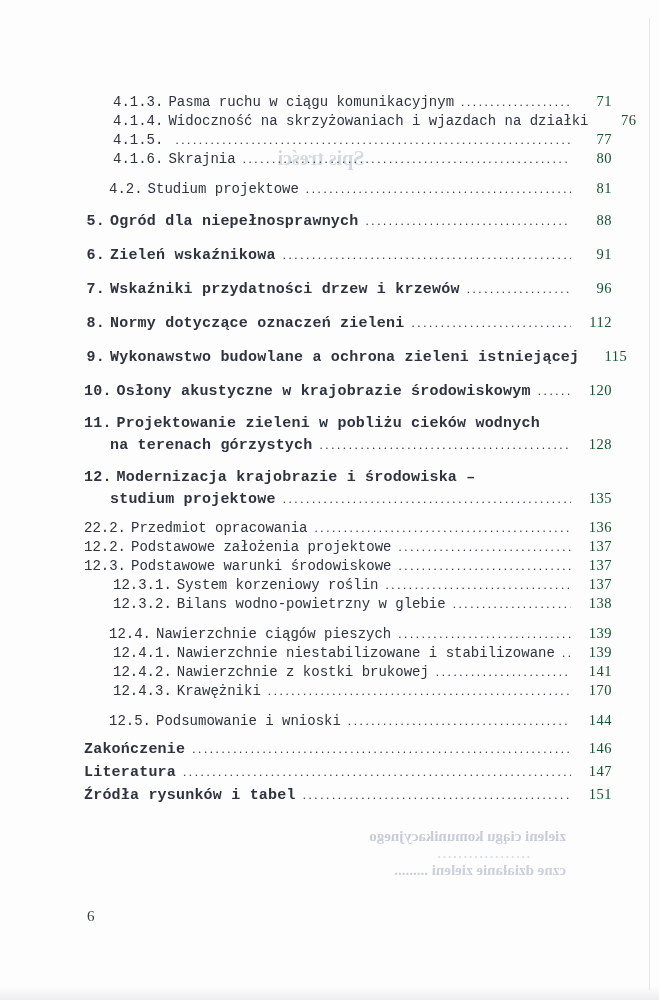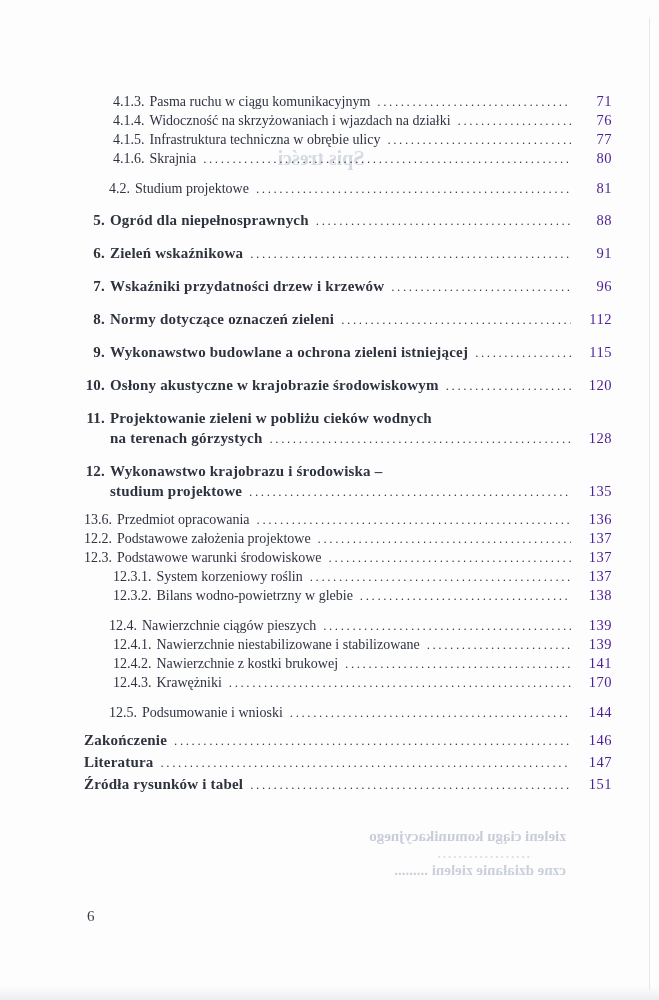"4.1.3." .t, .num { font-family: none -> Liberation Mono, monospace }
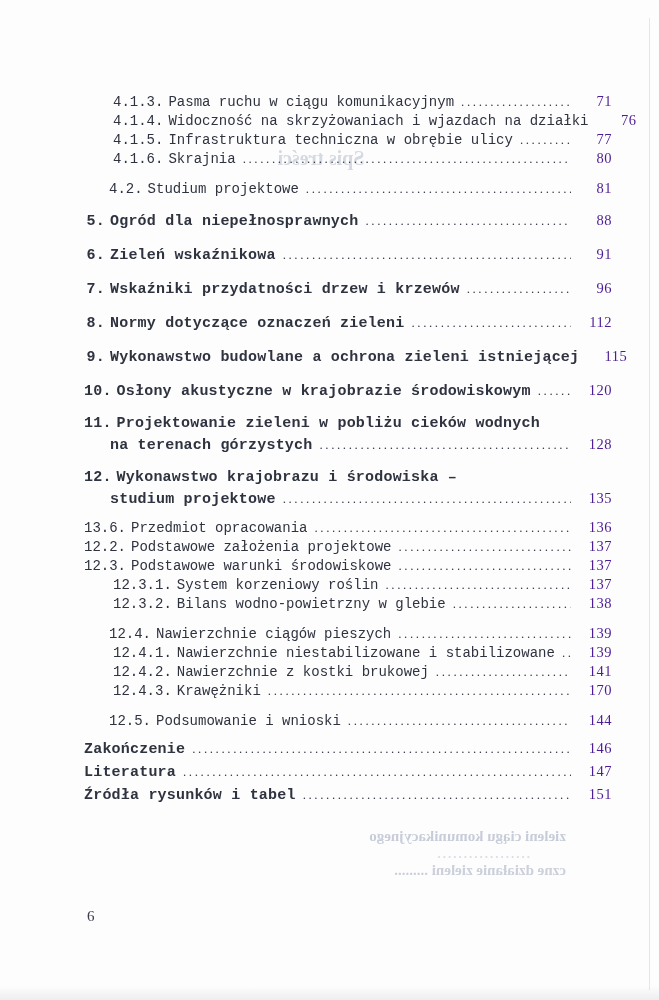"71" .pg { color: #4c1d95 -> #14532d }
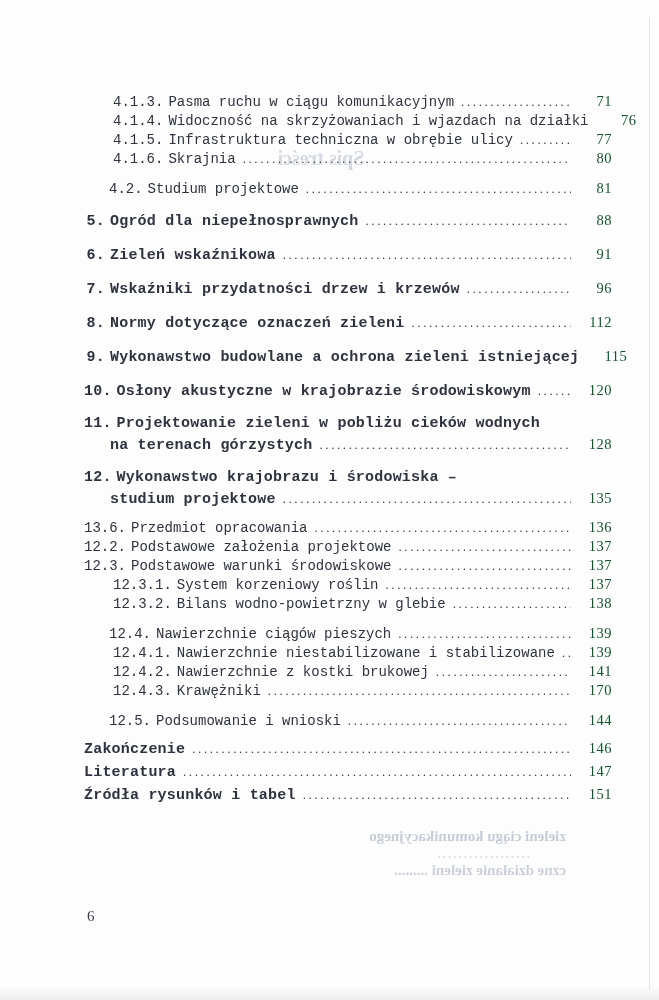"Infrastruktura techniczna w obrębie" span.t { html: <span>Infrastruktura techniczna w obrębie ulicy</span> -> none }
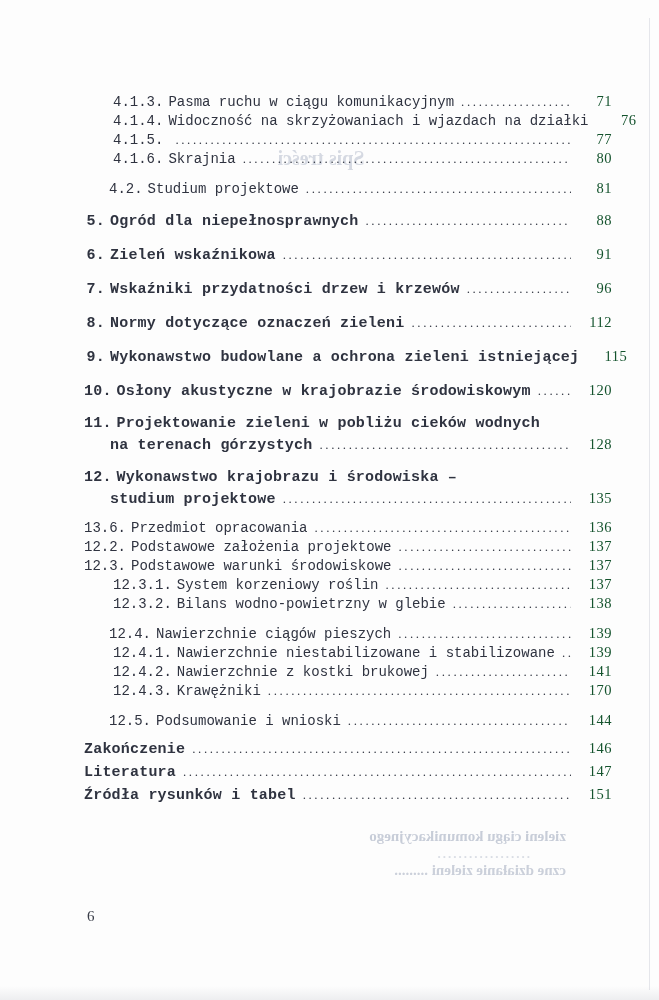"Wykonawstwo krajobrazu i środowiska –" span.t { text: Wykonawstwo krajobrazu -> Modernizacja krajobrazie }
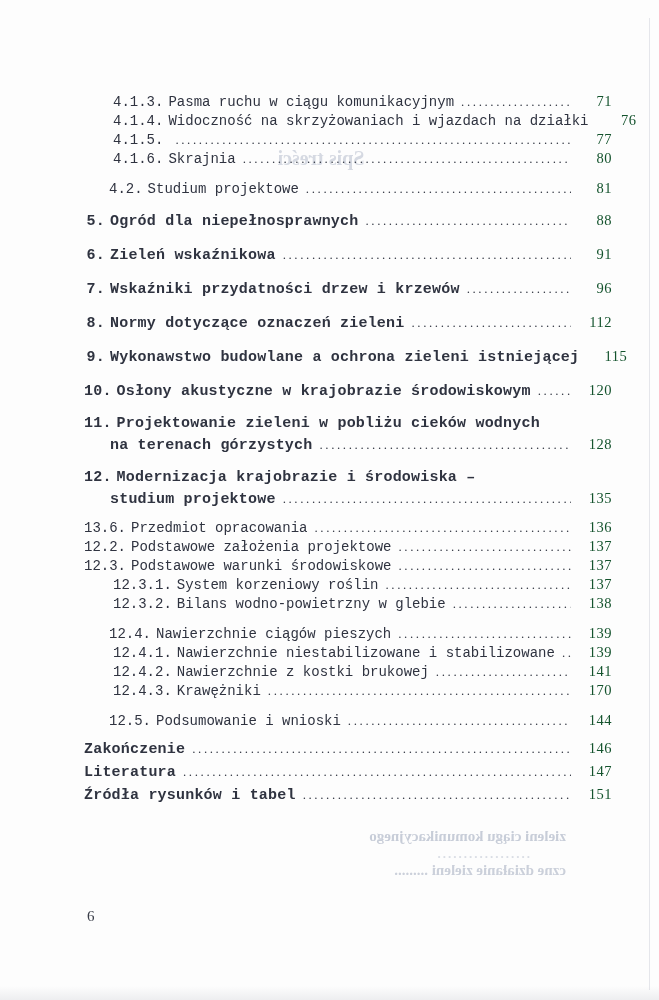"13.6." span.num { text: 13.6 -> 22.2 }
